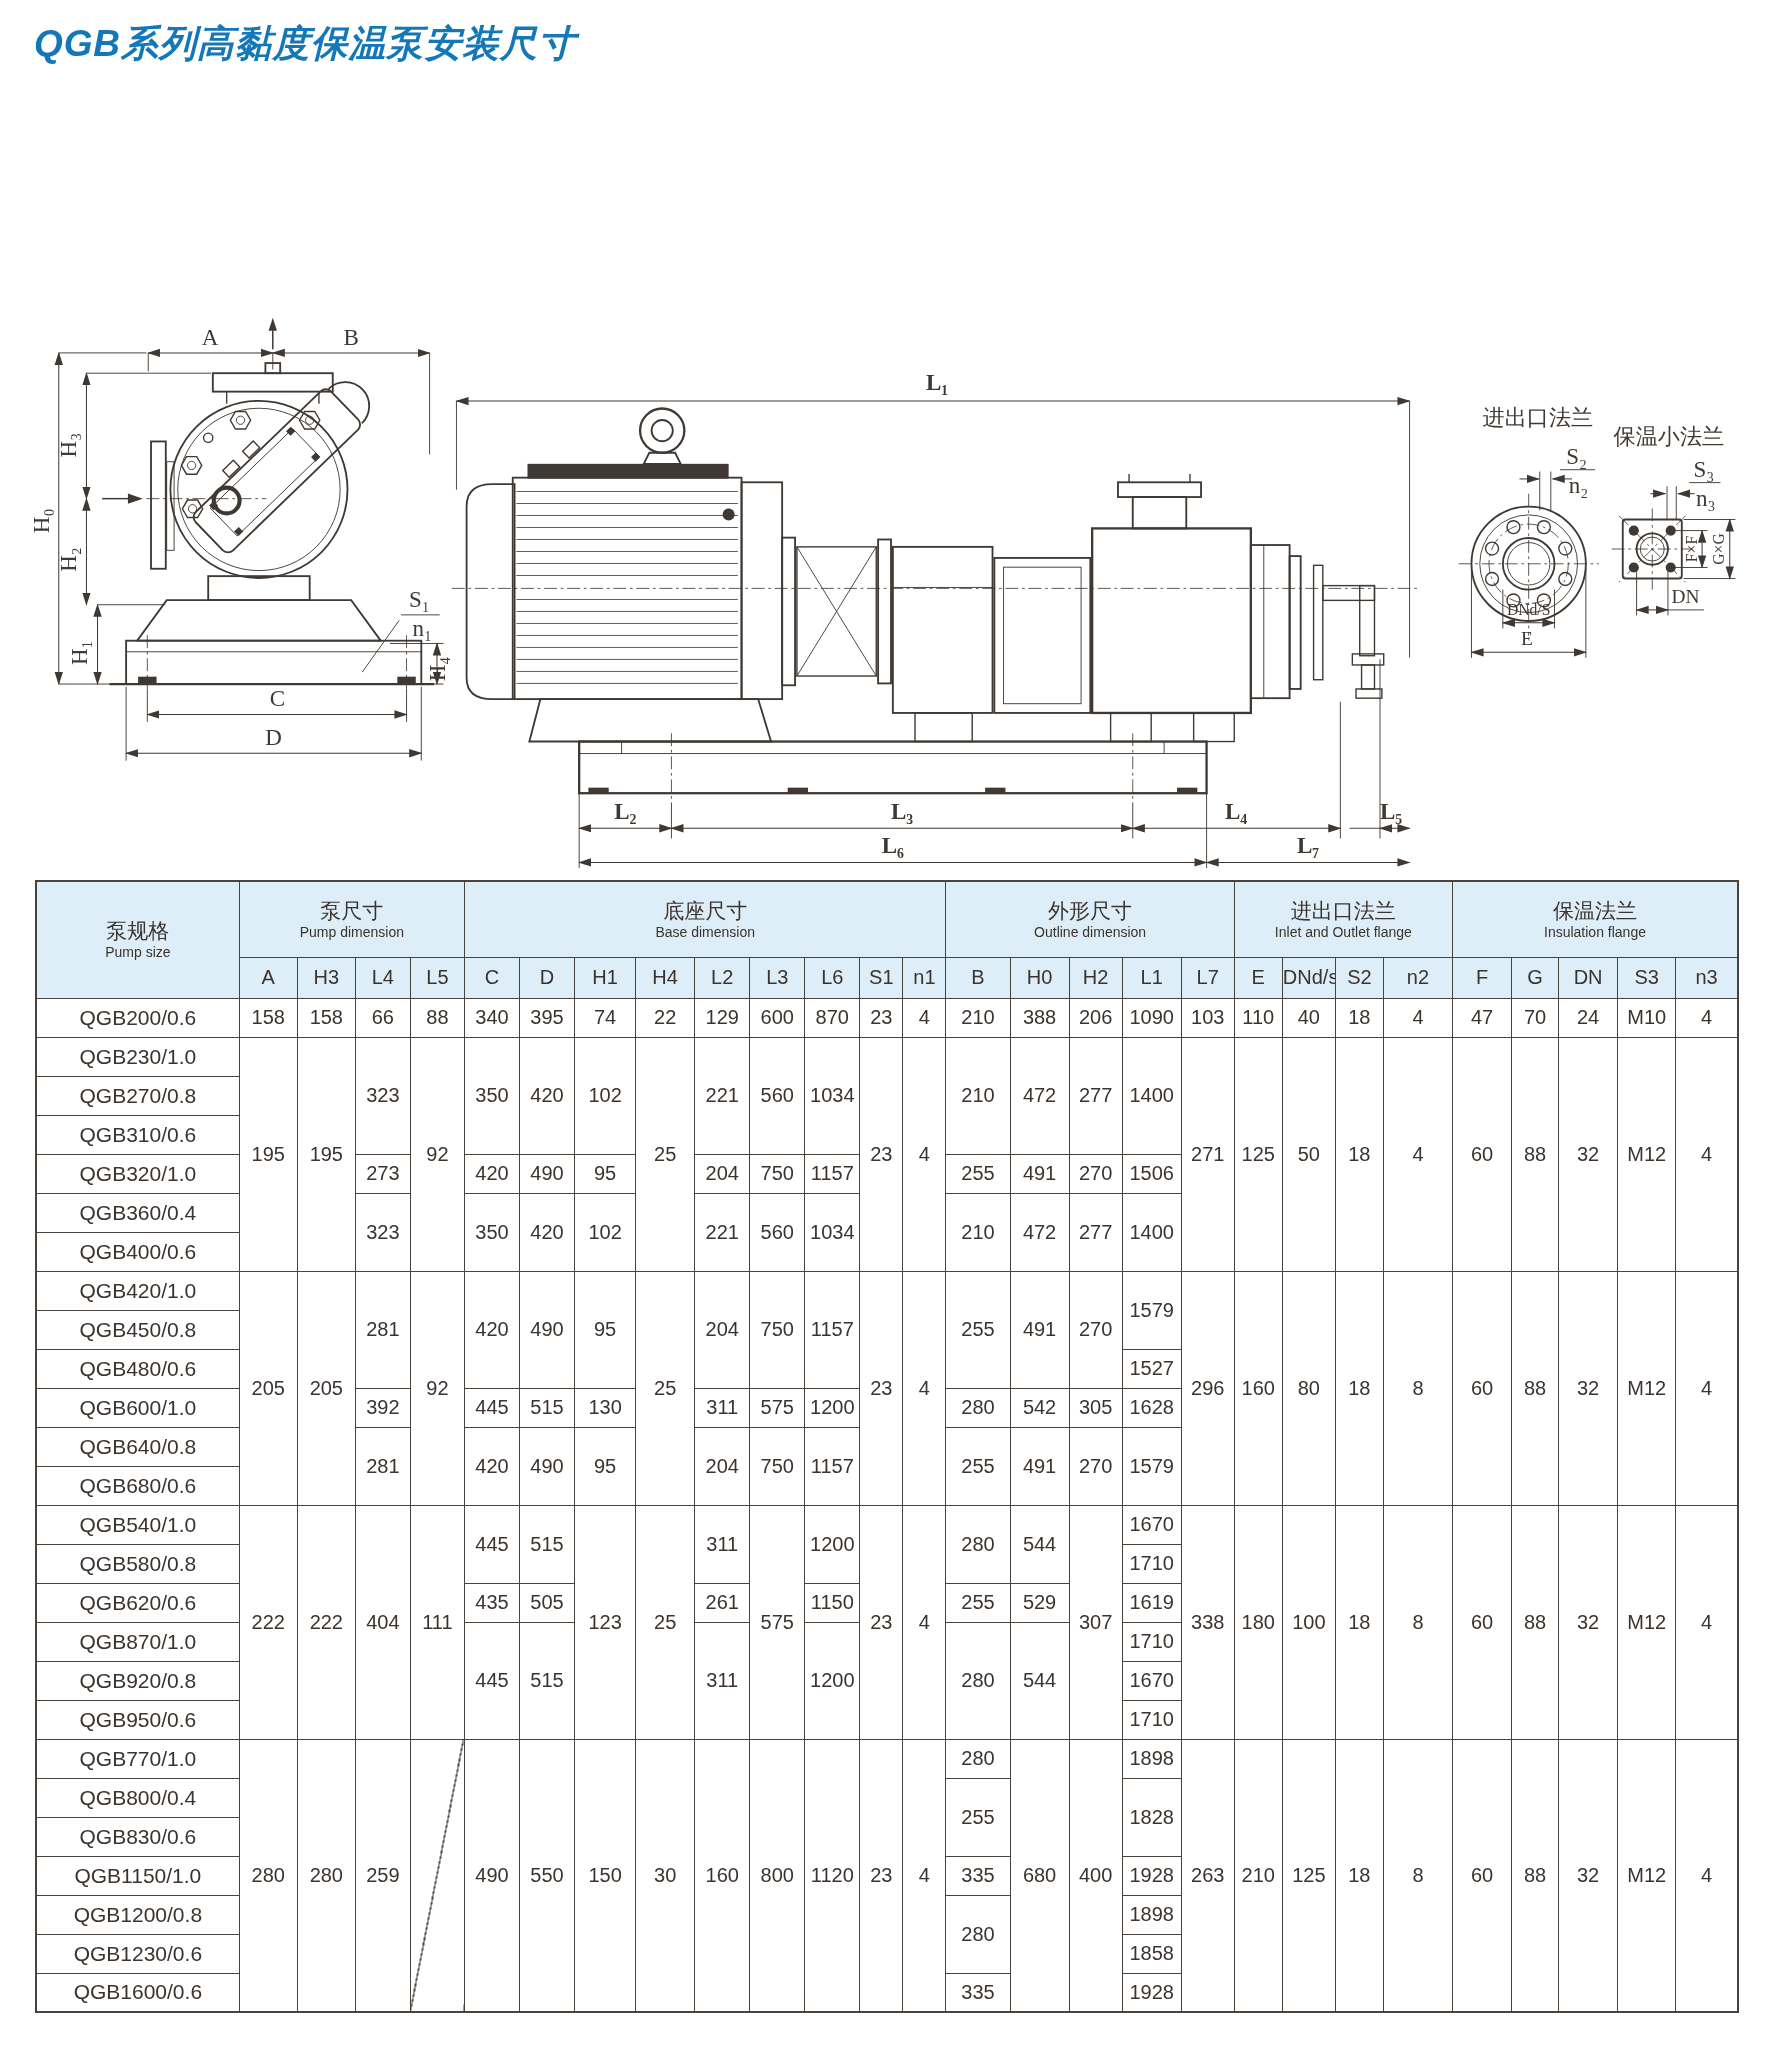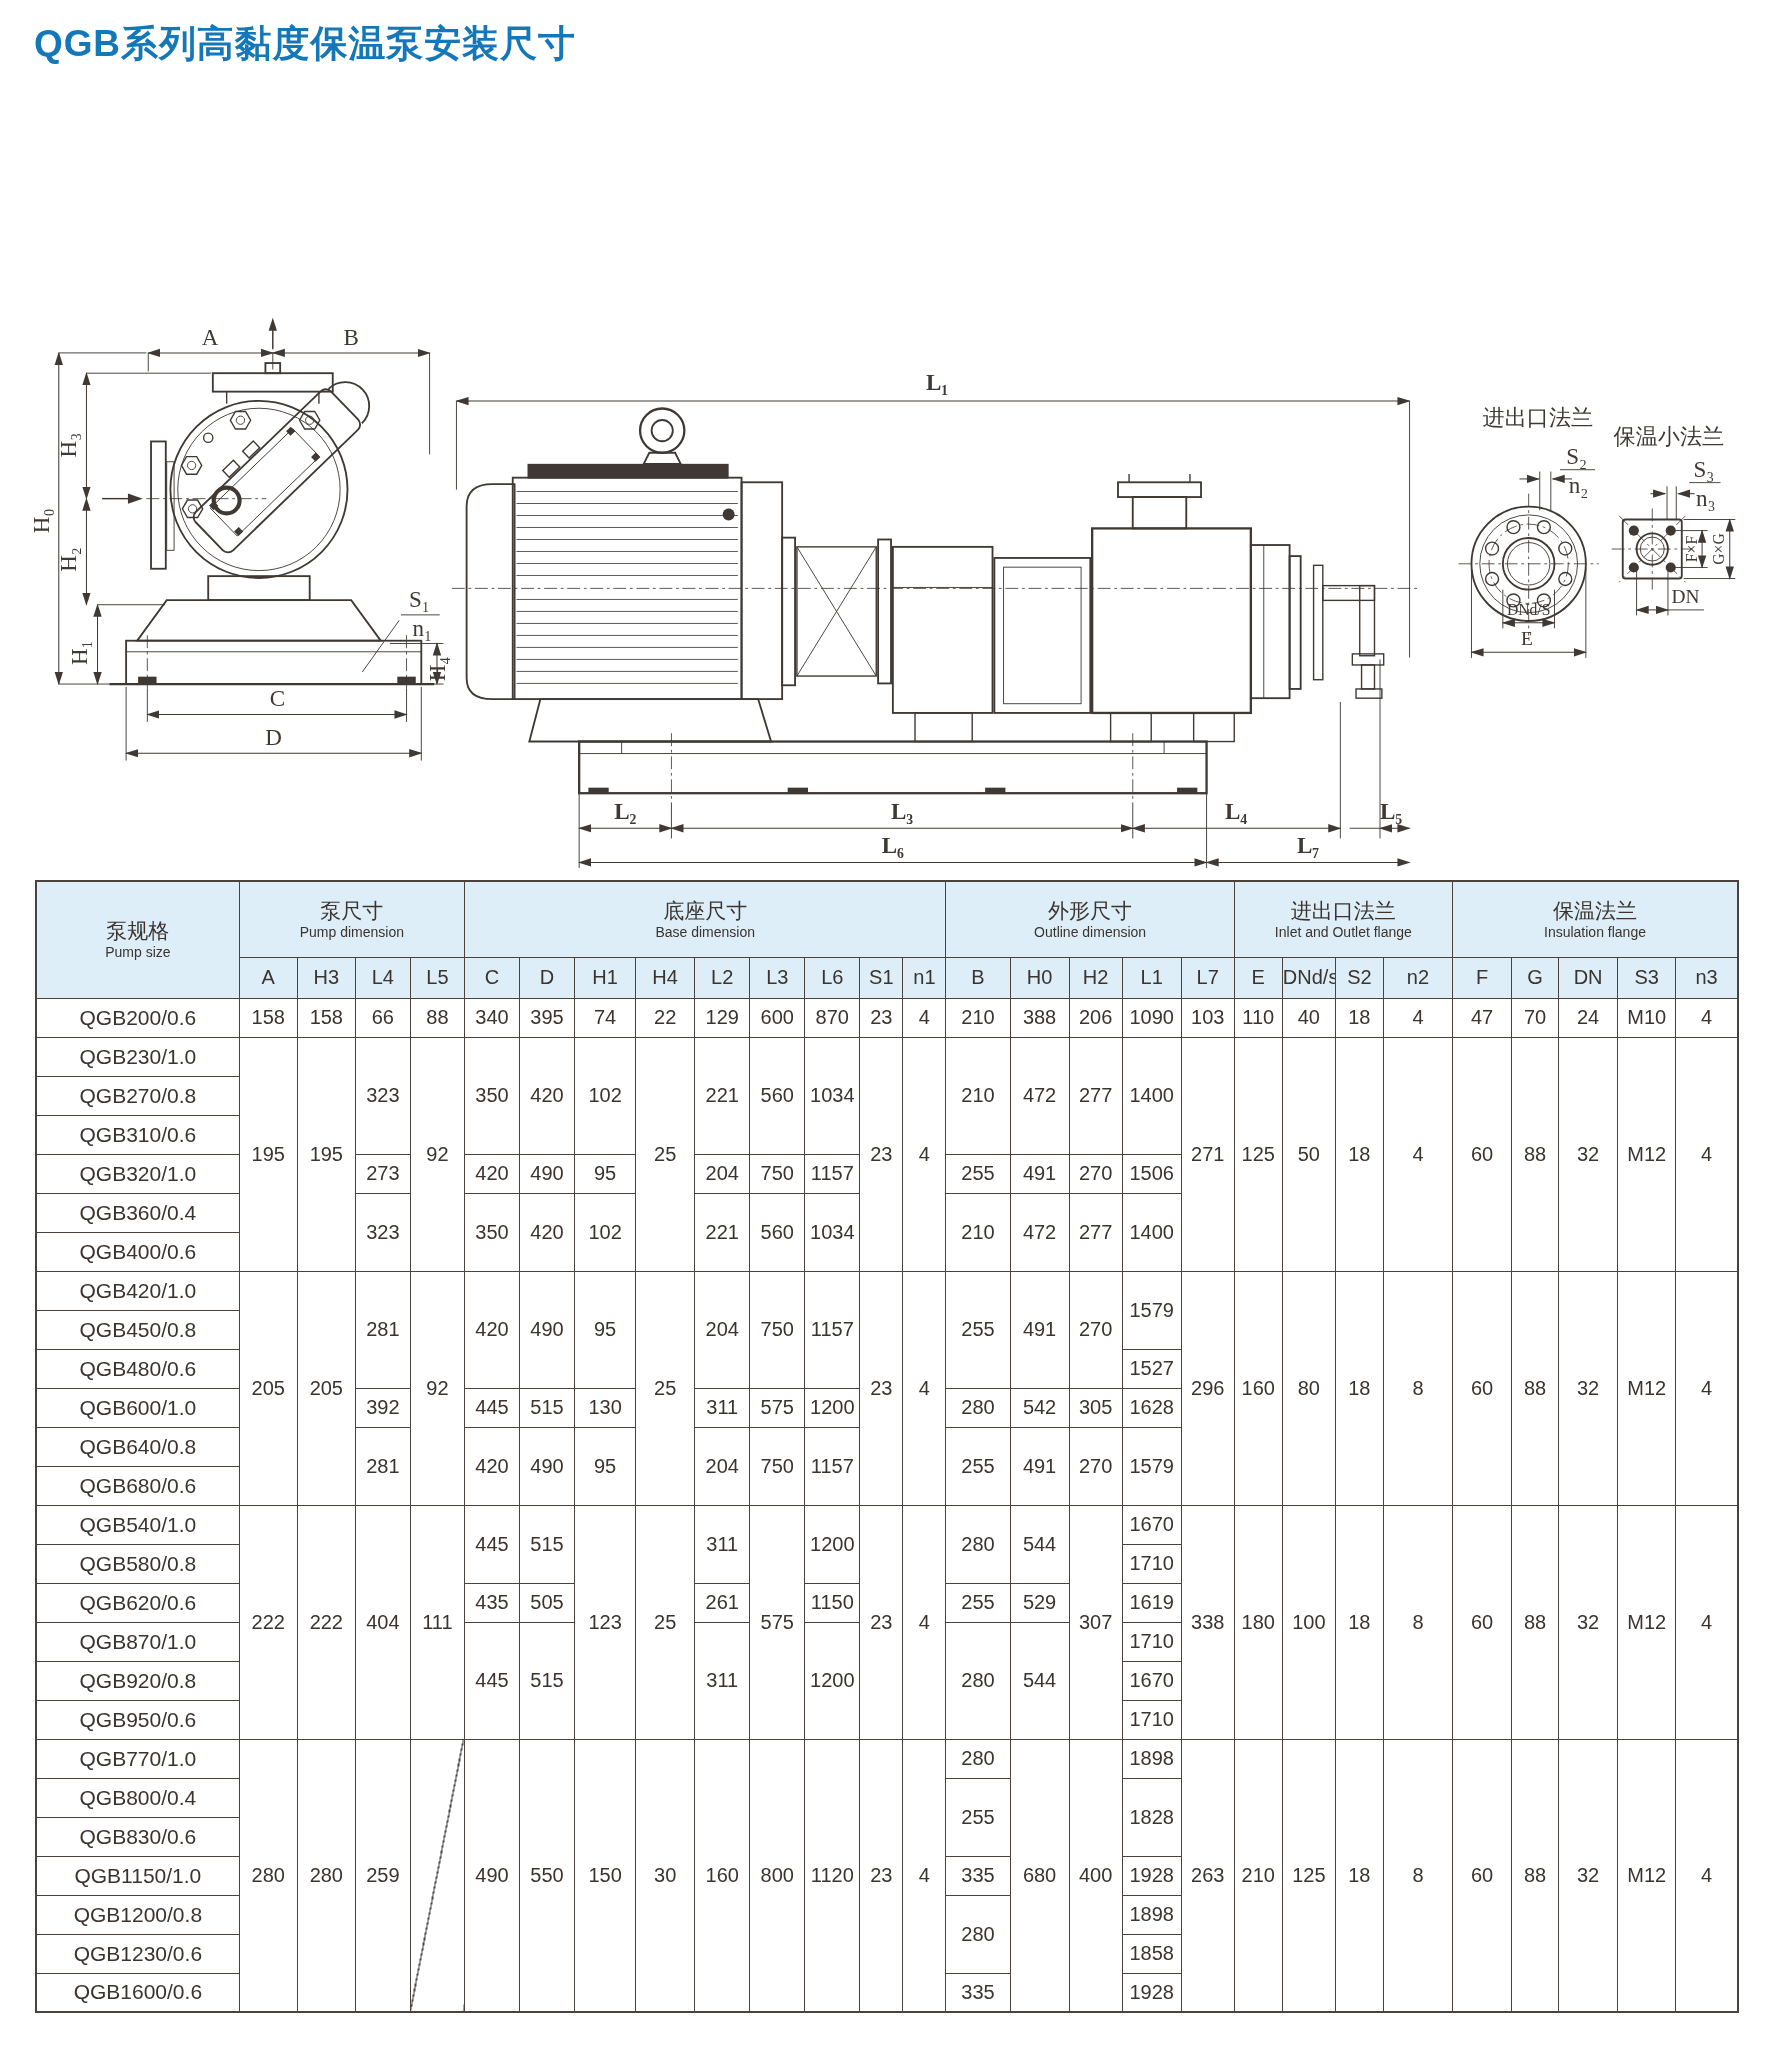"QGB系列高黏度保温泵安装尺寸" .title-zh { font-style: none -> italic }
